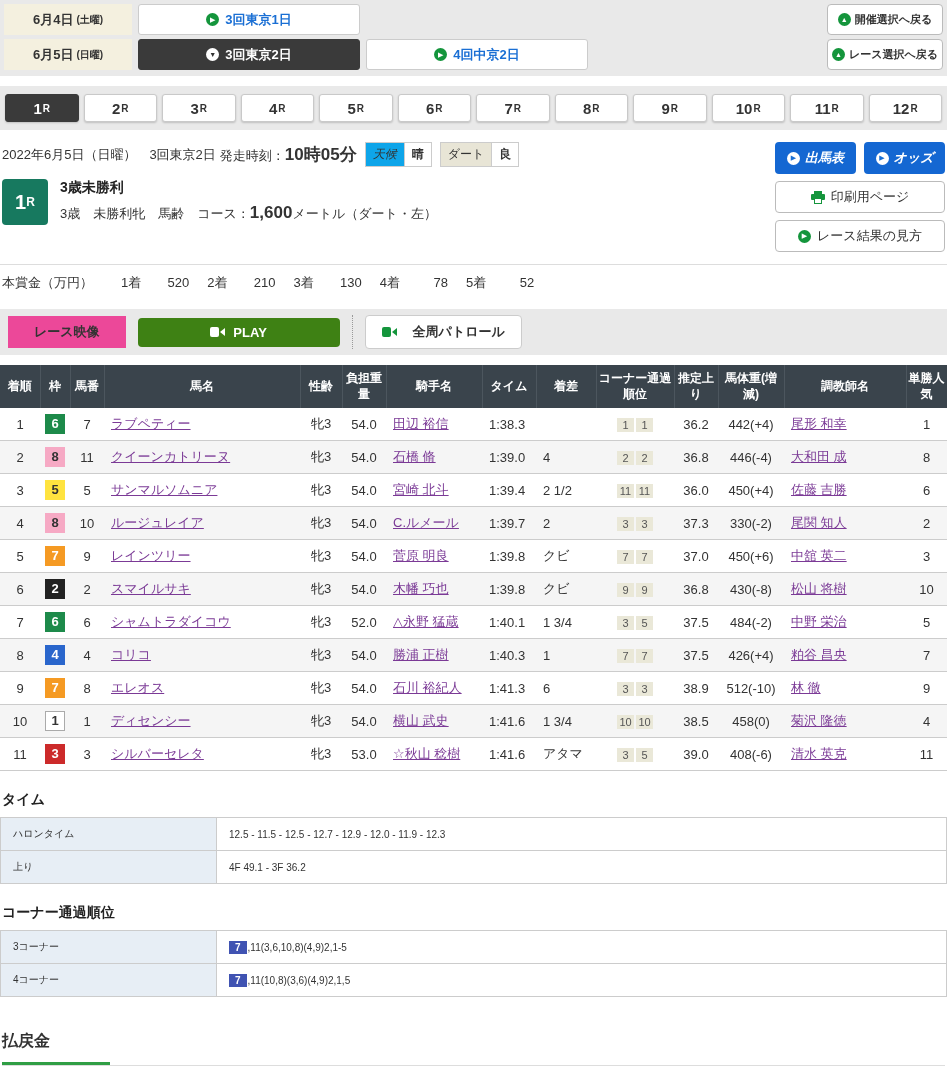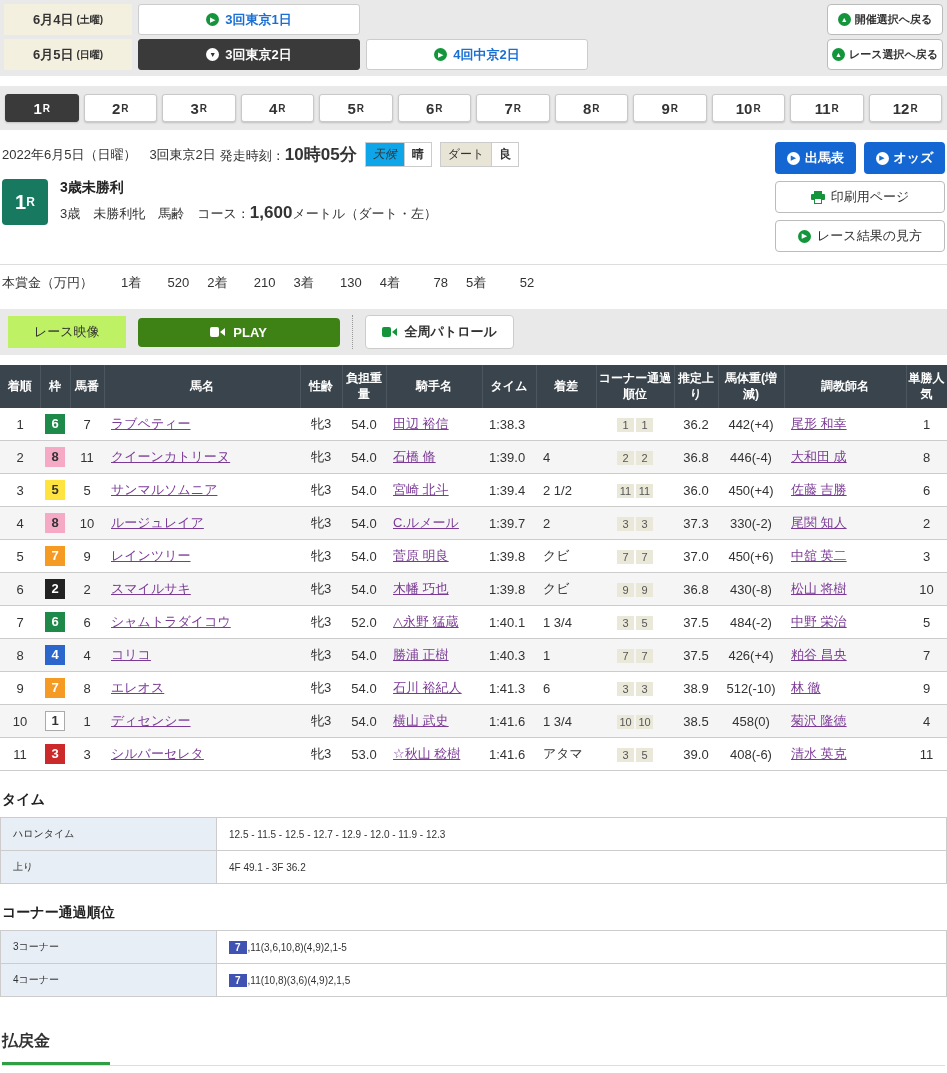"出馬表" .btnrow { font-style: none -> italic }
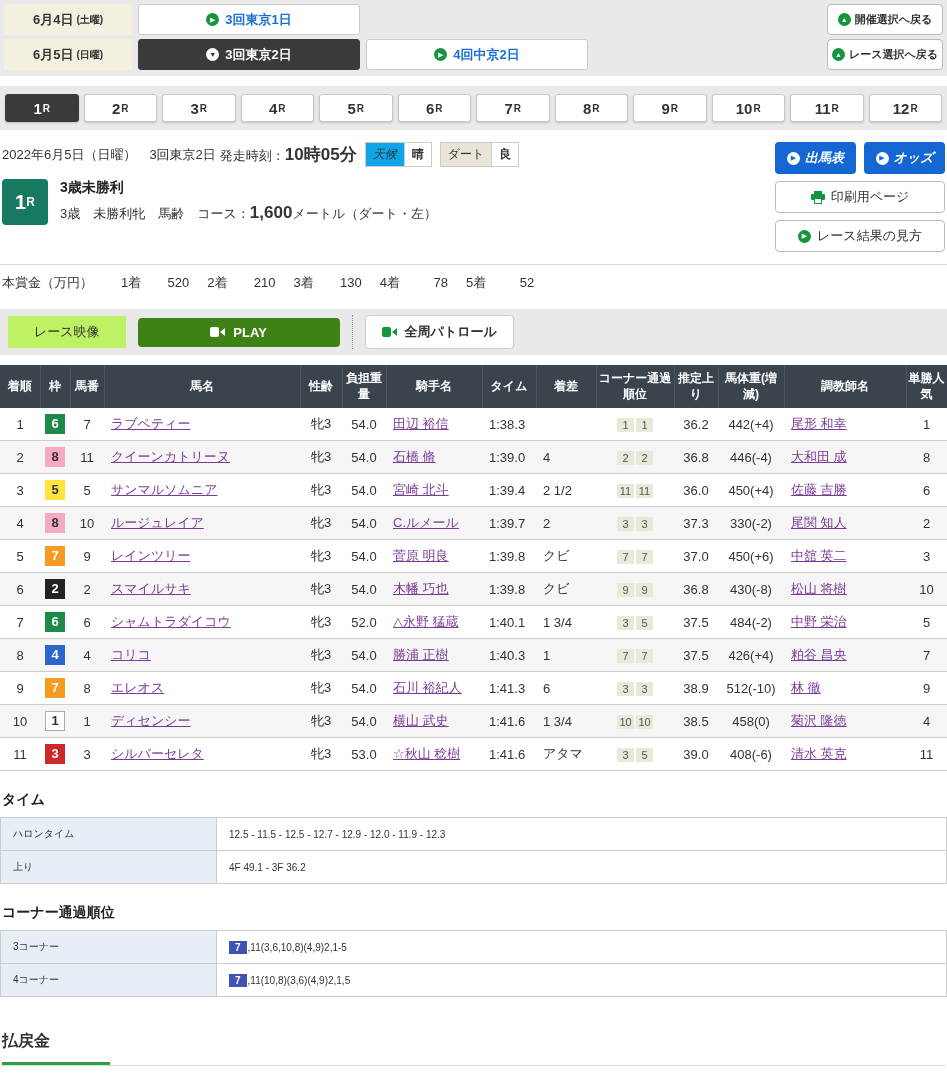"レース映像" .v-label { background: #bef264 -> #ec4899; font-weight: normal -> bold }
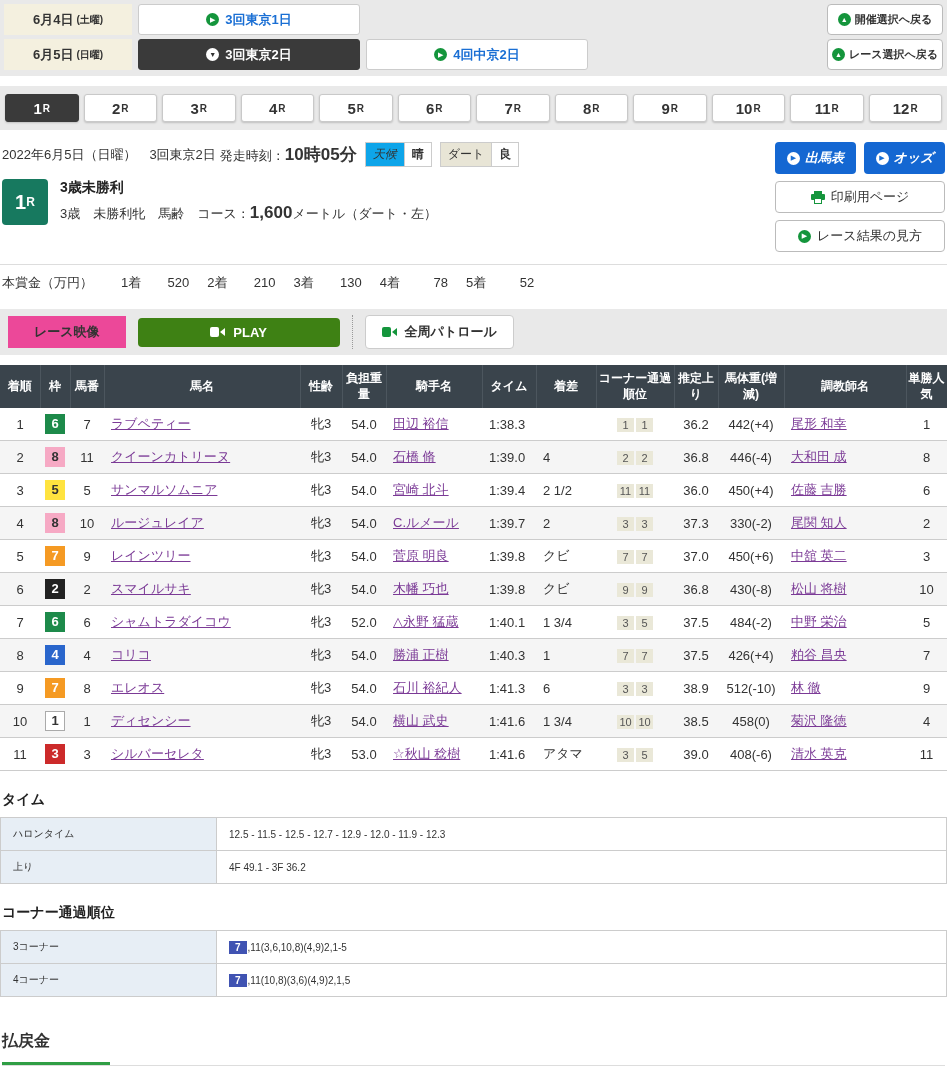"全周パトロール" .v-patrol { gap: 8px -> 16px }
